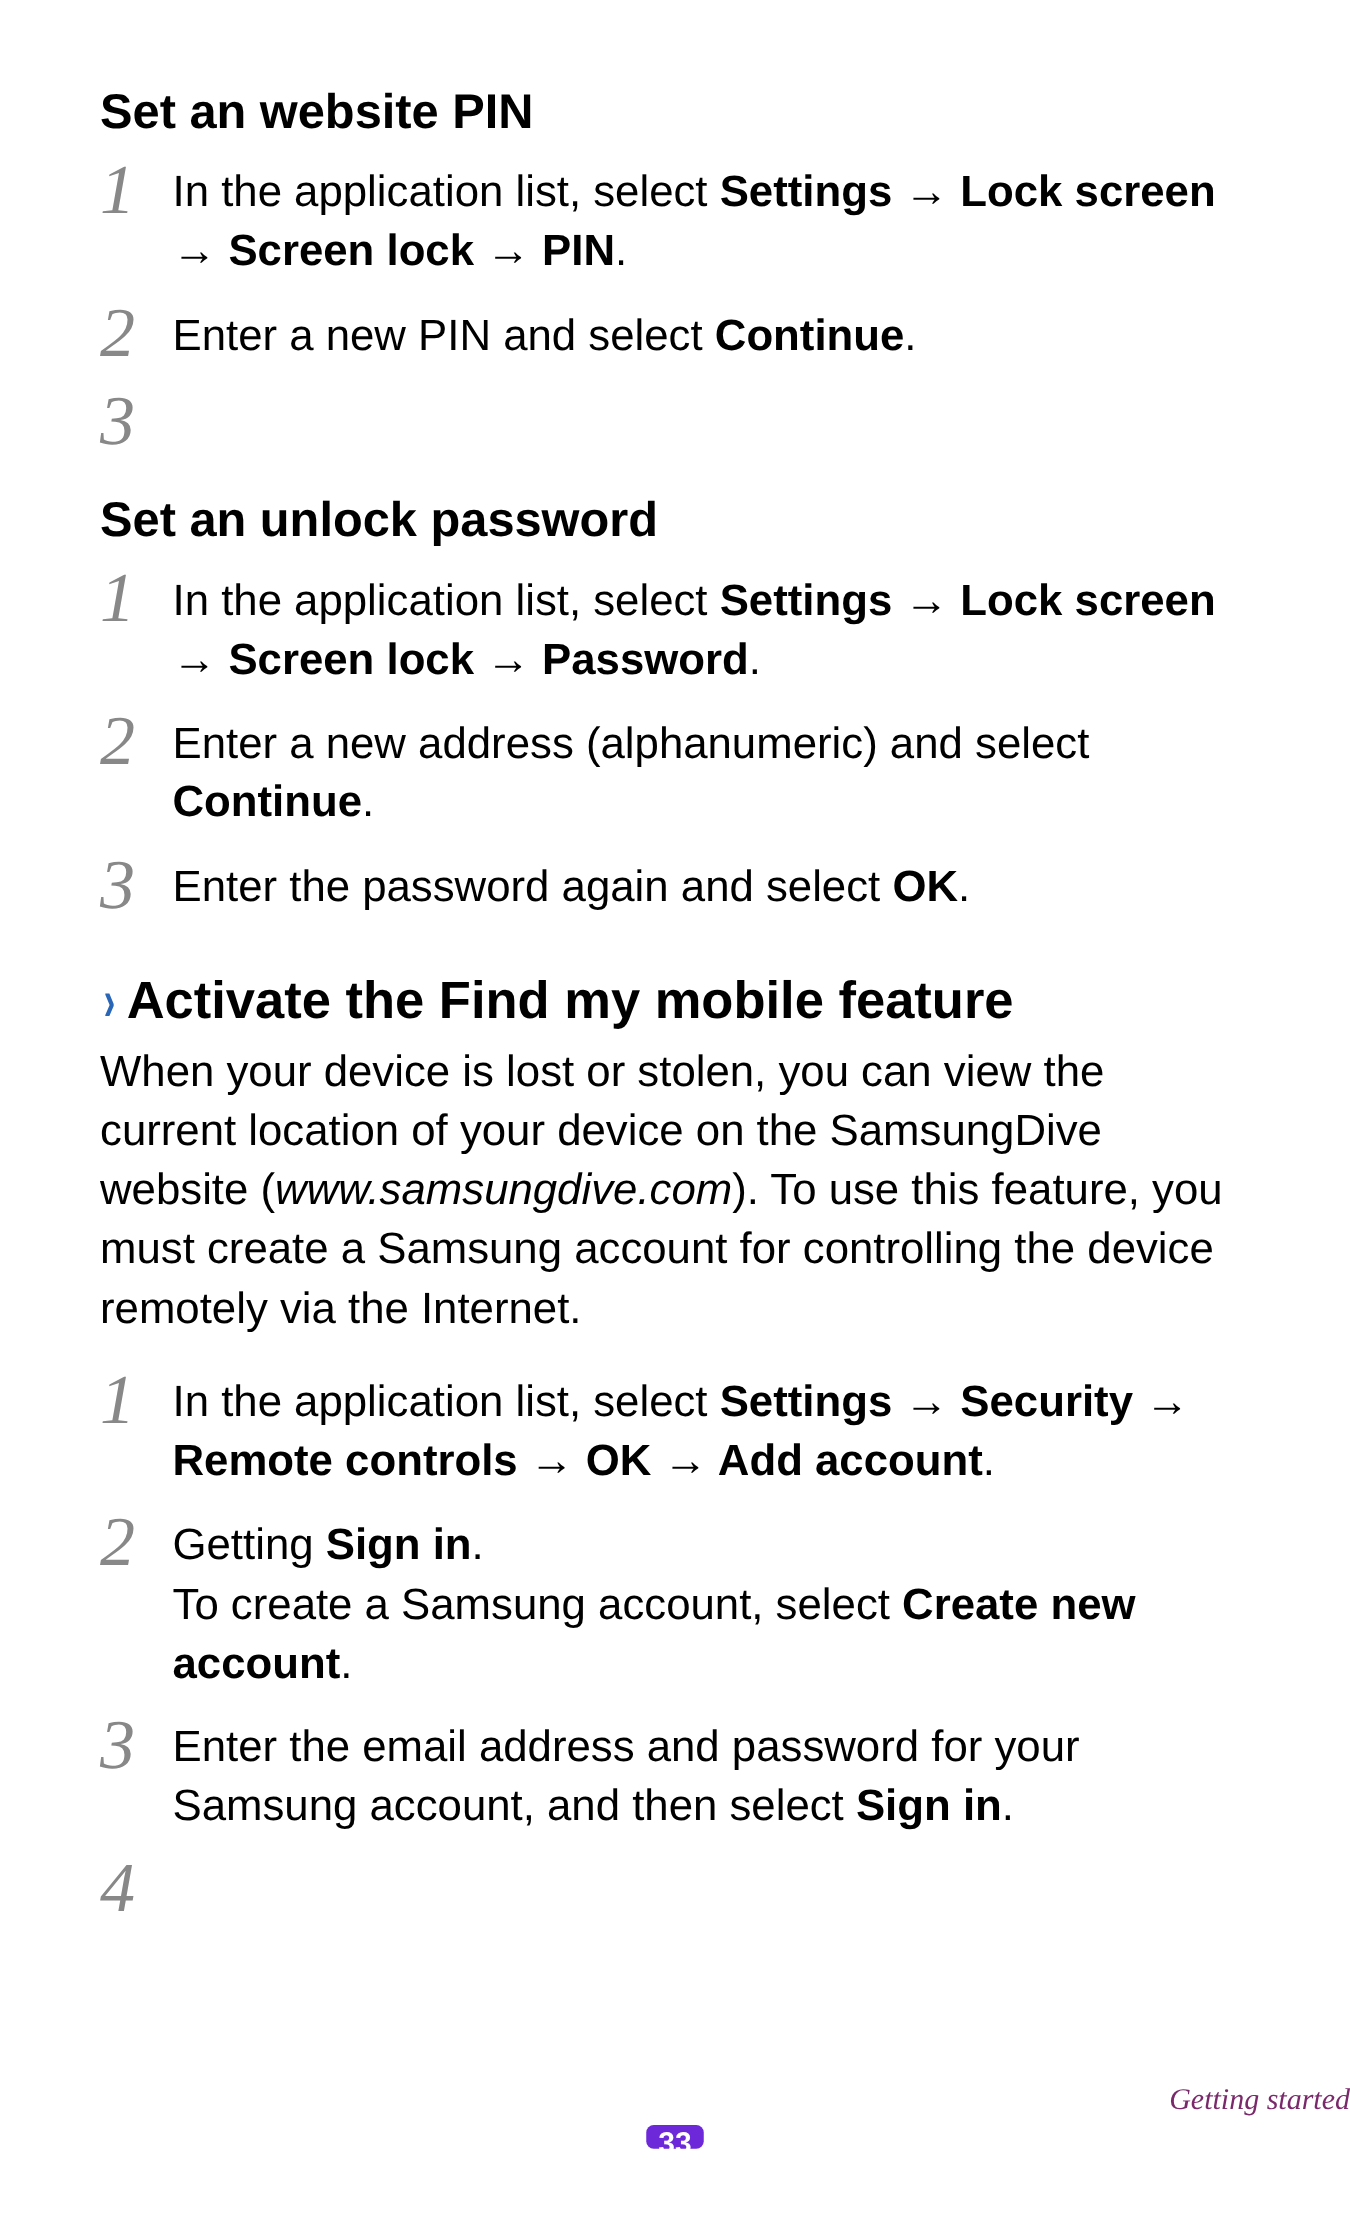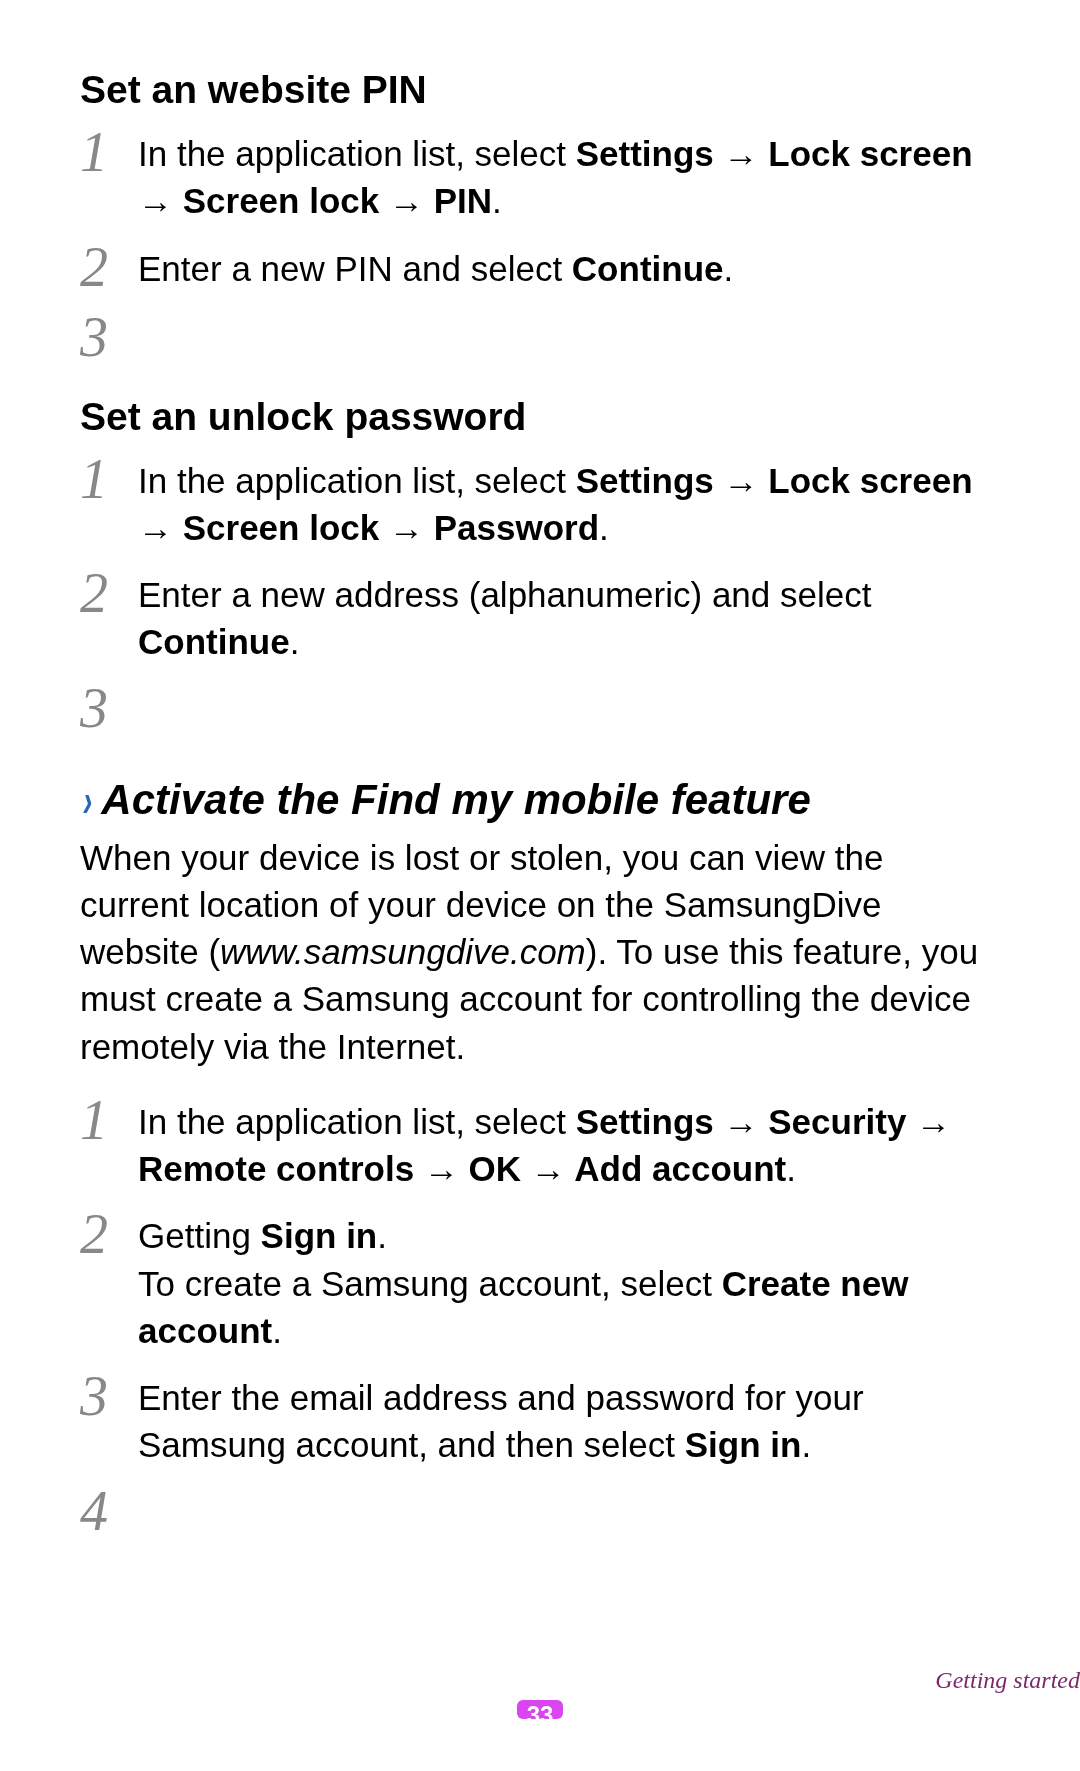"Enter the password again and" div.step-body { html: none -> <div> <span>Enter the password again and select </span><b>OK</b><span>.</span> </div> }
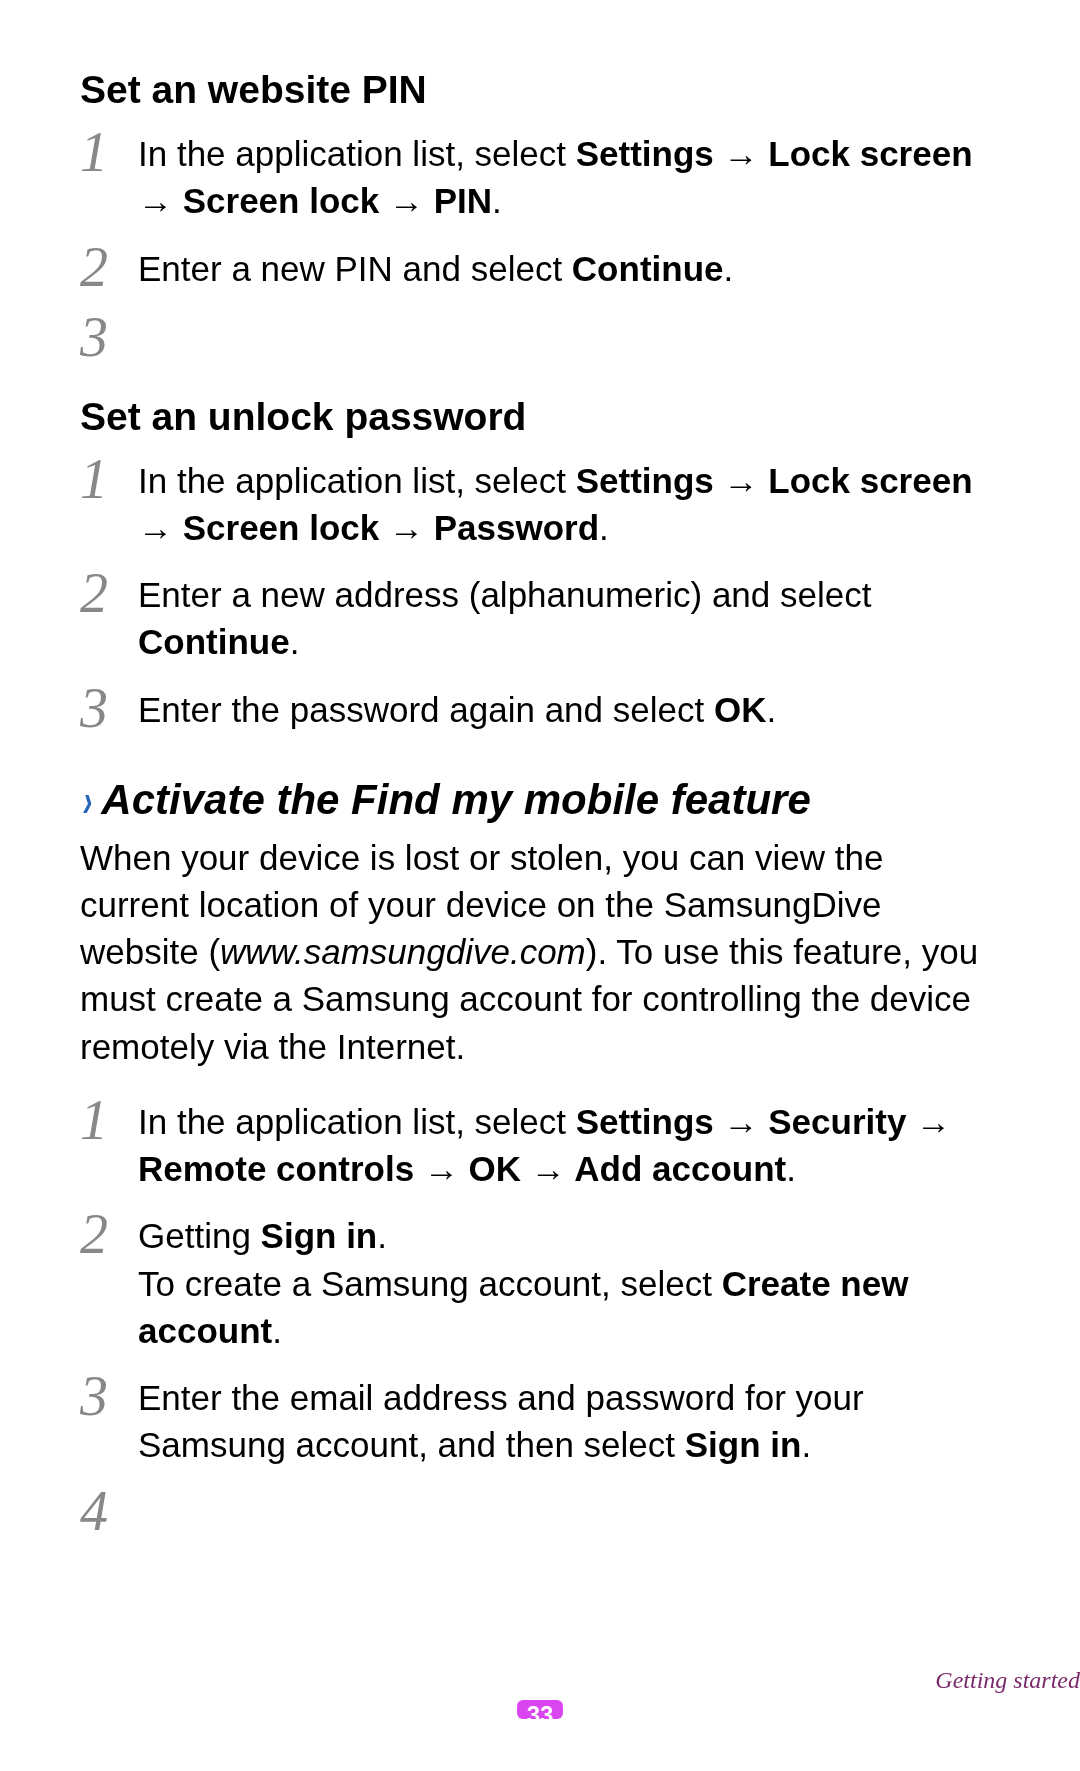"› Activate the Find my" .section-heading { font-style: italic -> none }
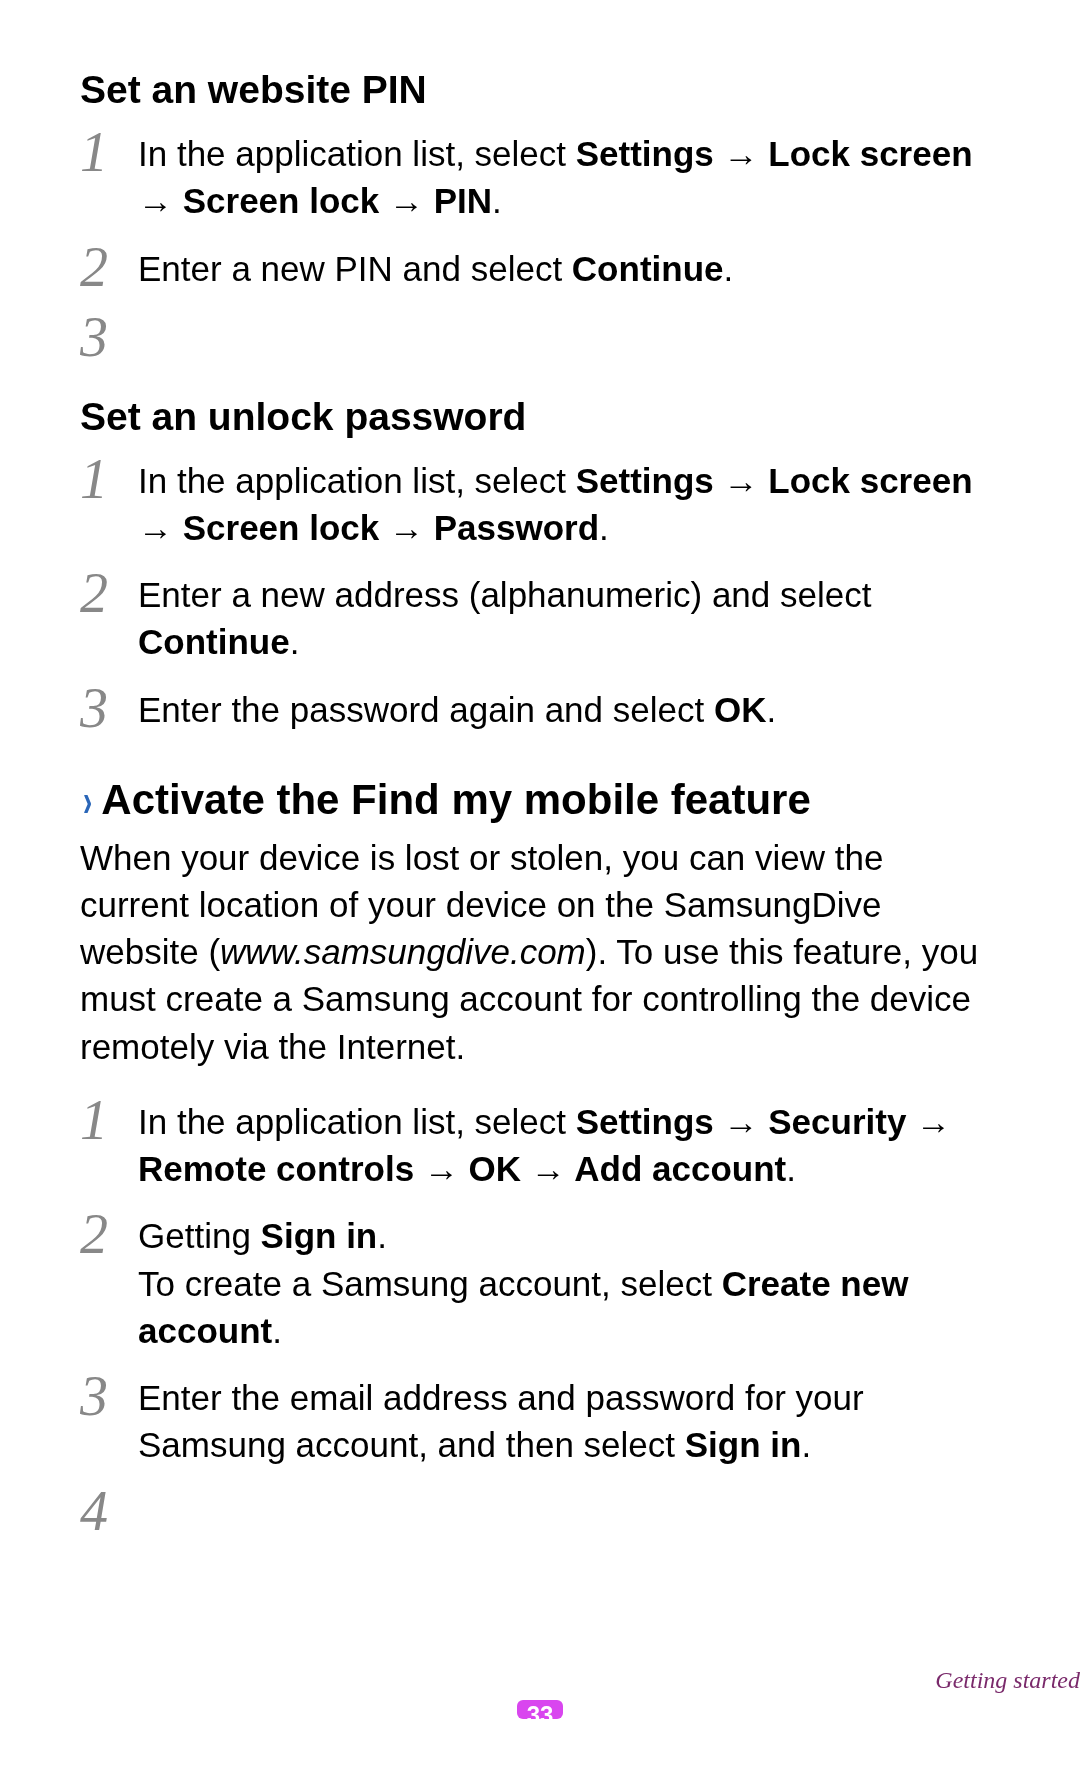"33" .page-badge { background: #d946ef -> #6d28d9 }
